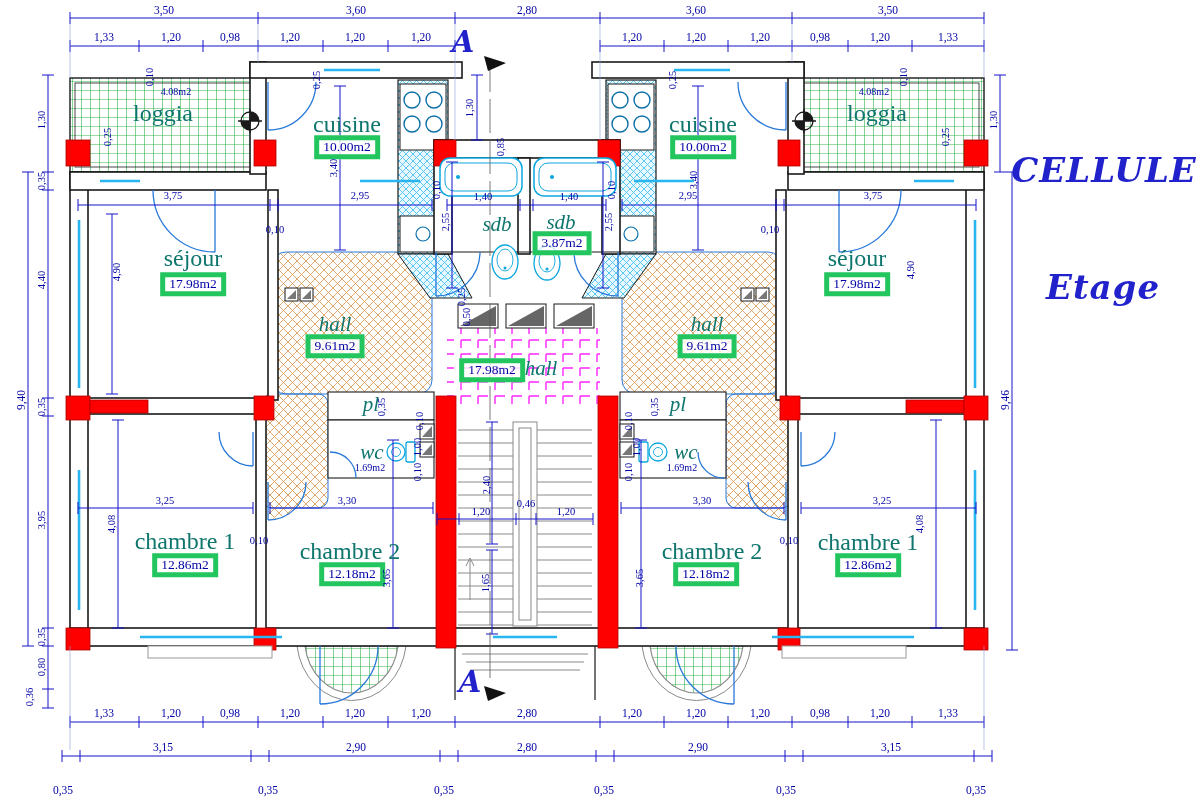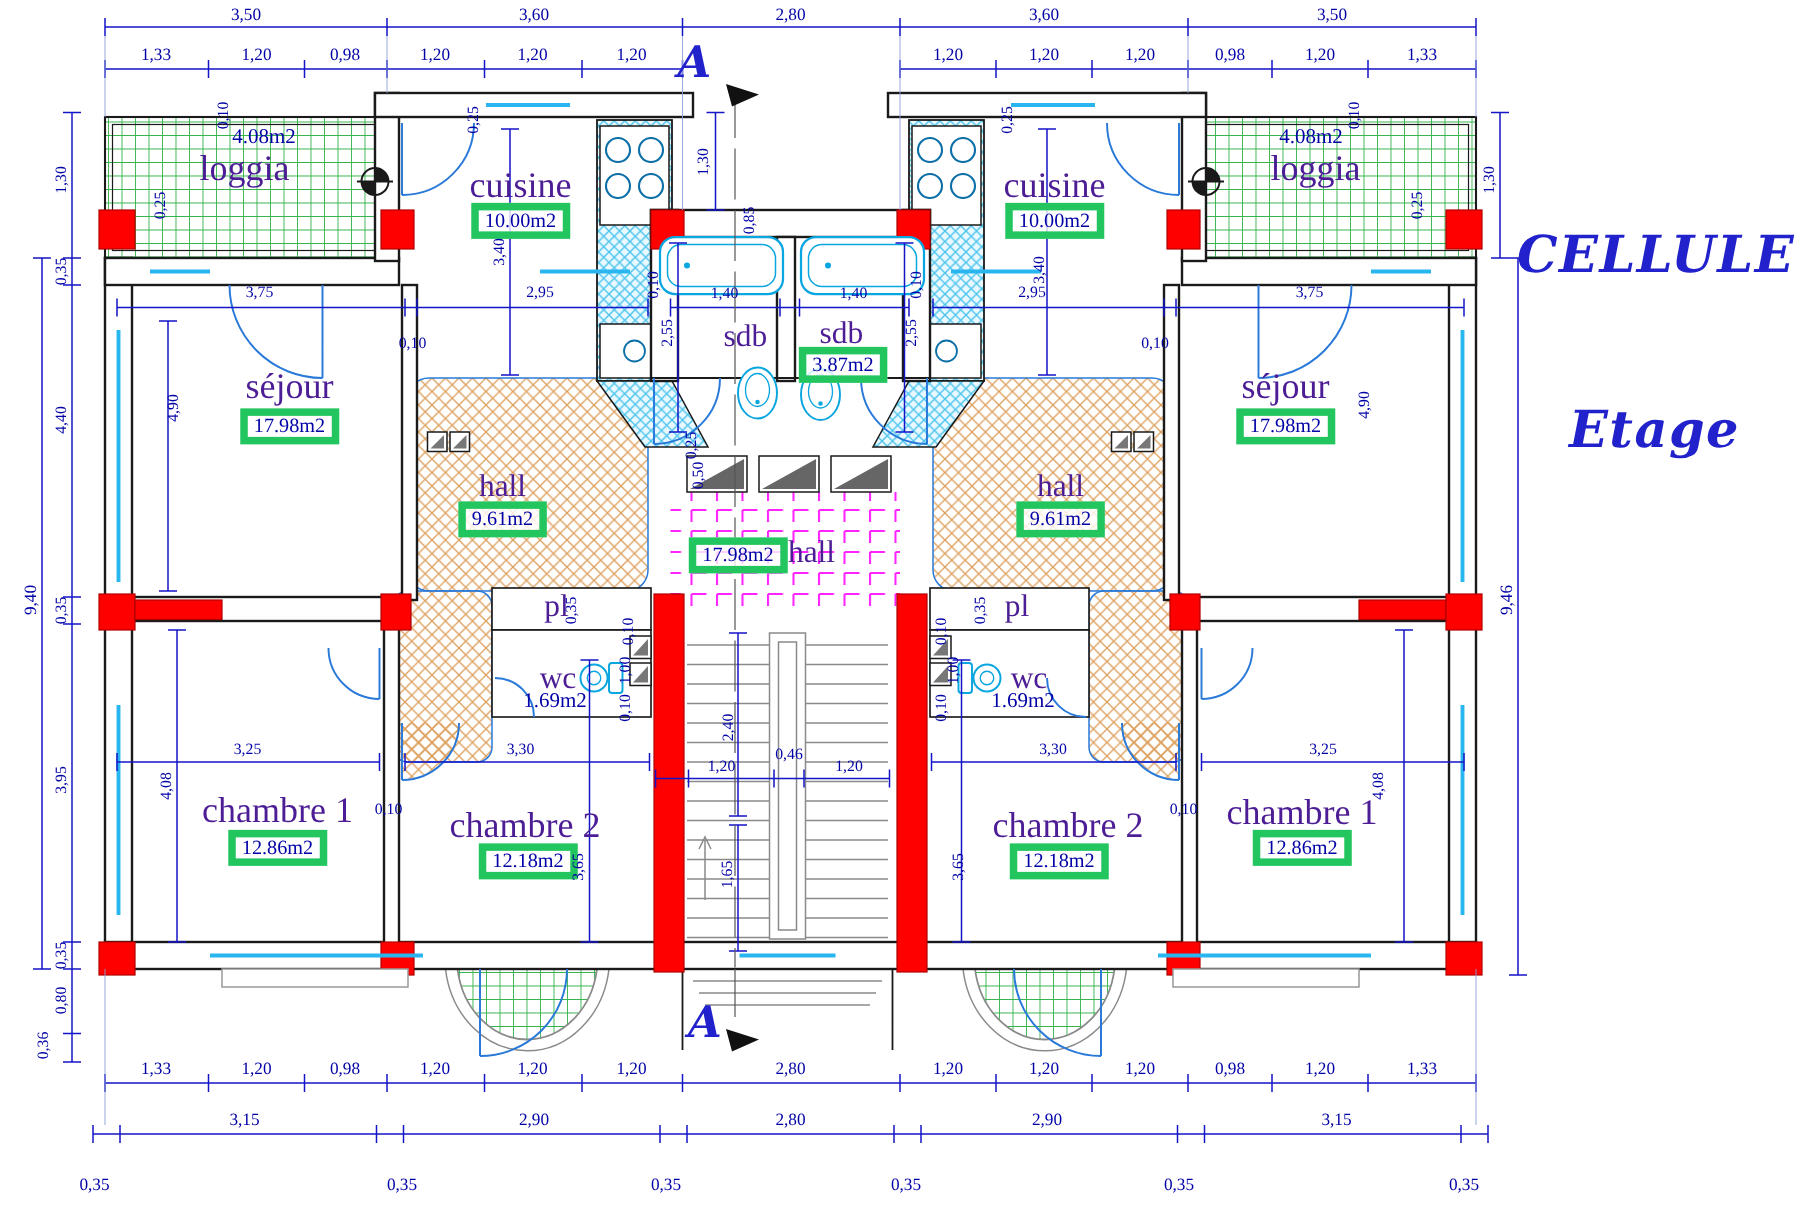"4.08m2" .areaplain { font-size: 14px -> 10px }
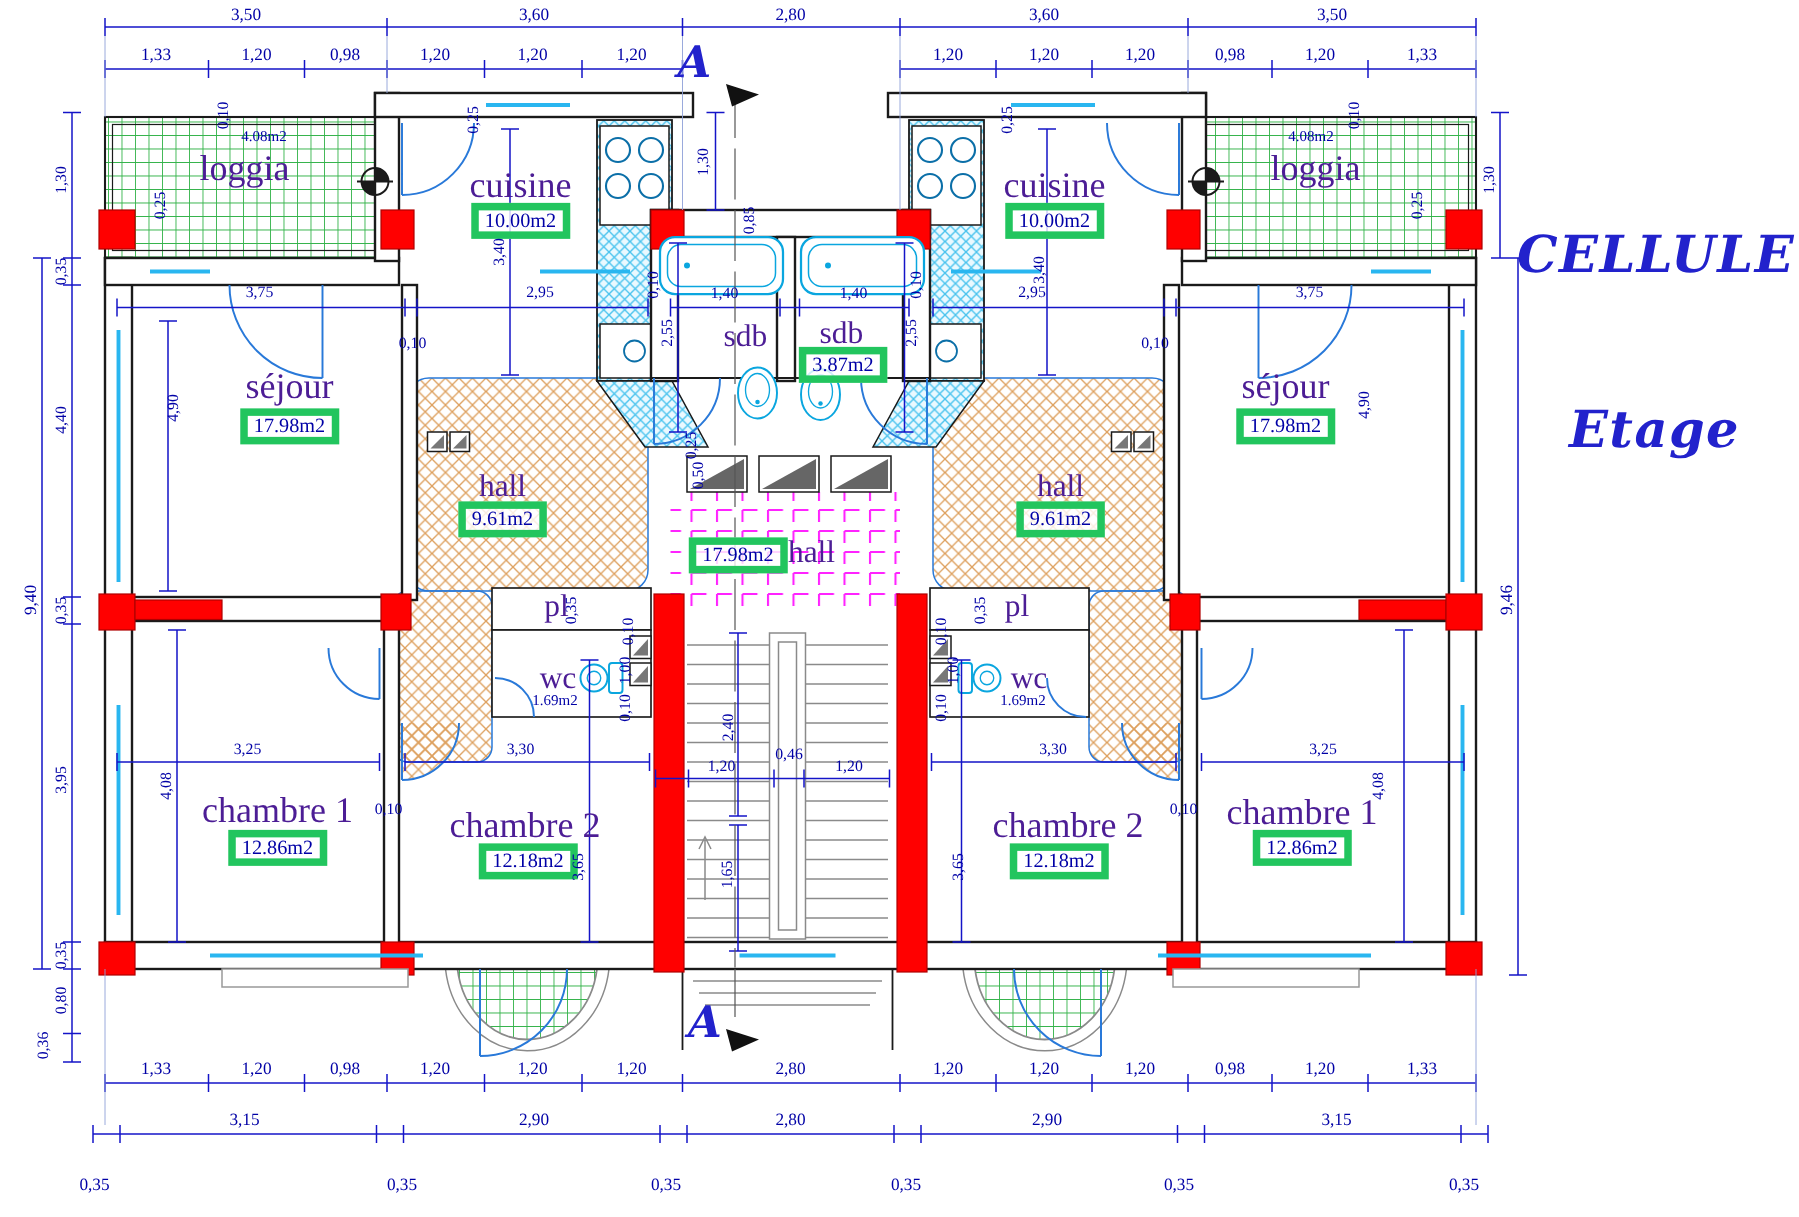"loggia" .room { color: #4c1d95 -> #0f766e }
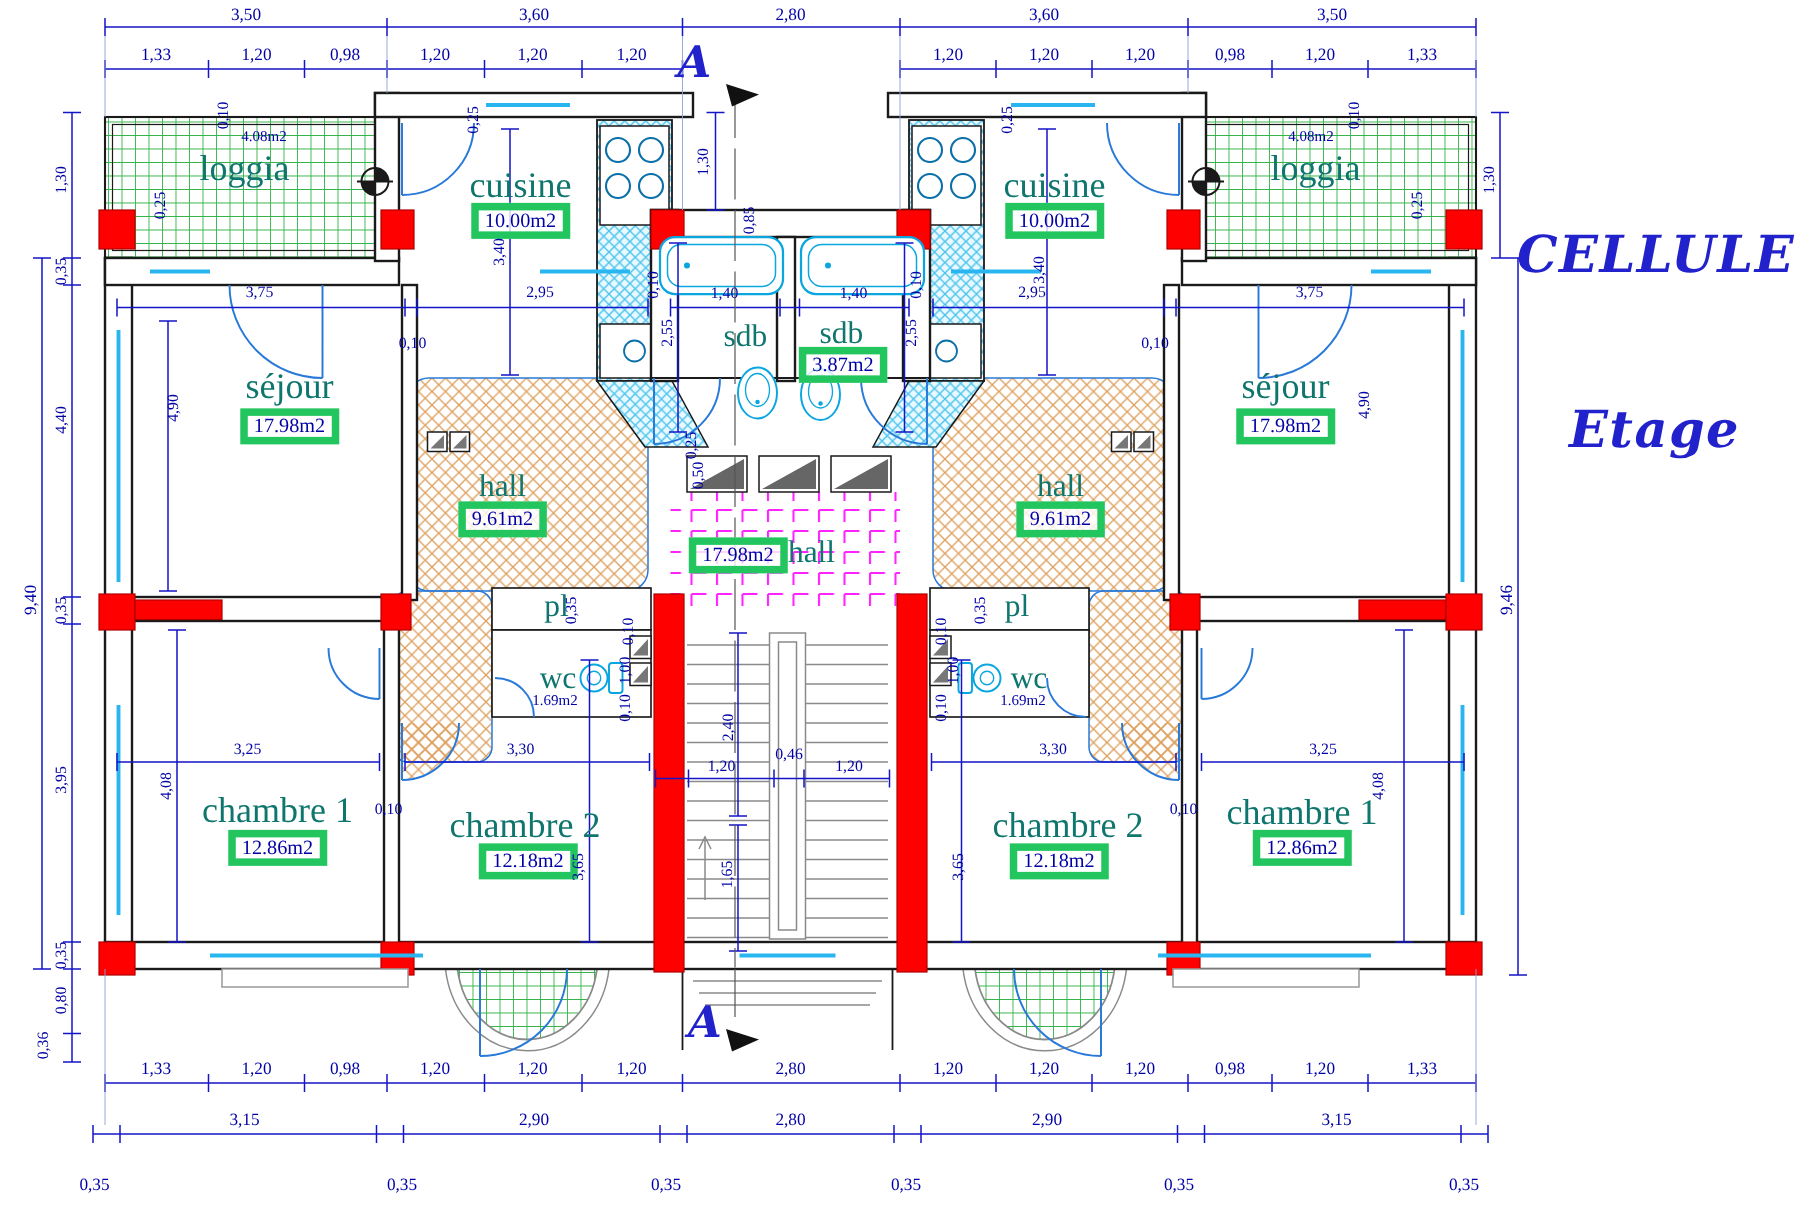"sdb" .room.sm { font-style: none -> italic }
